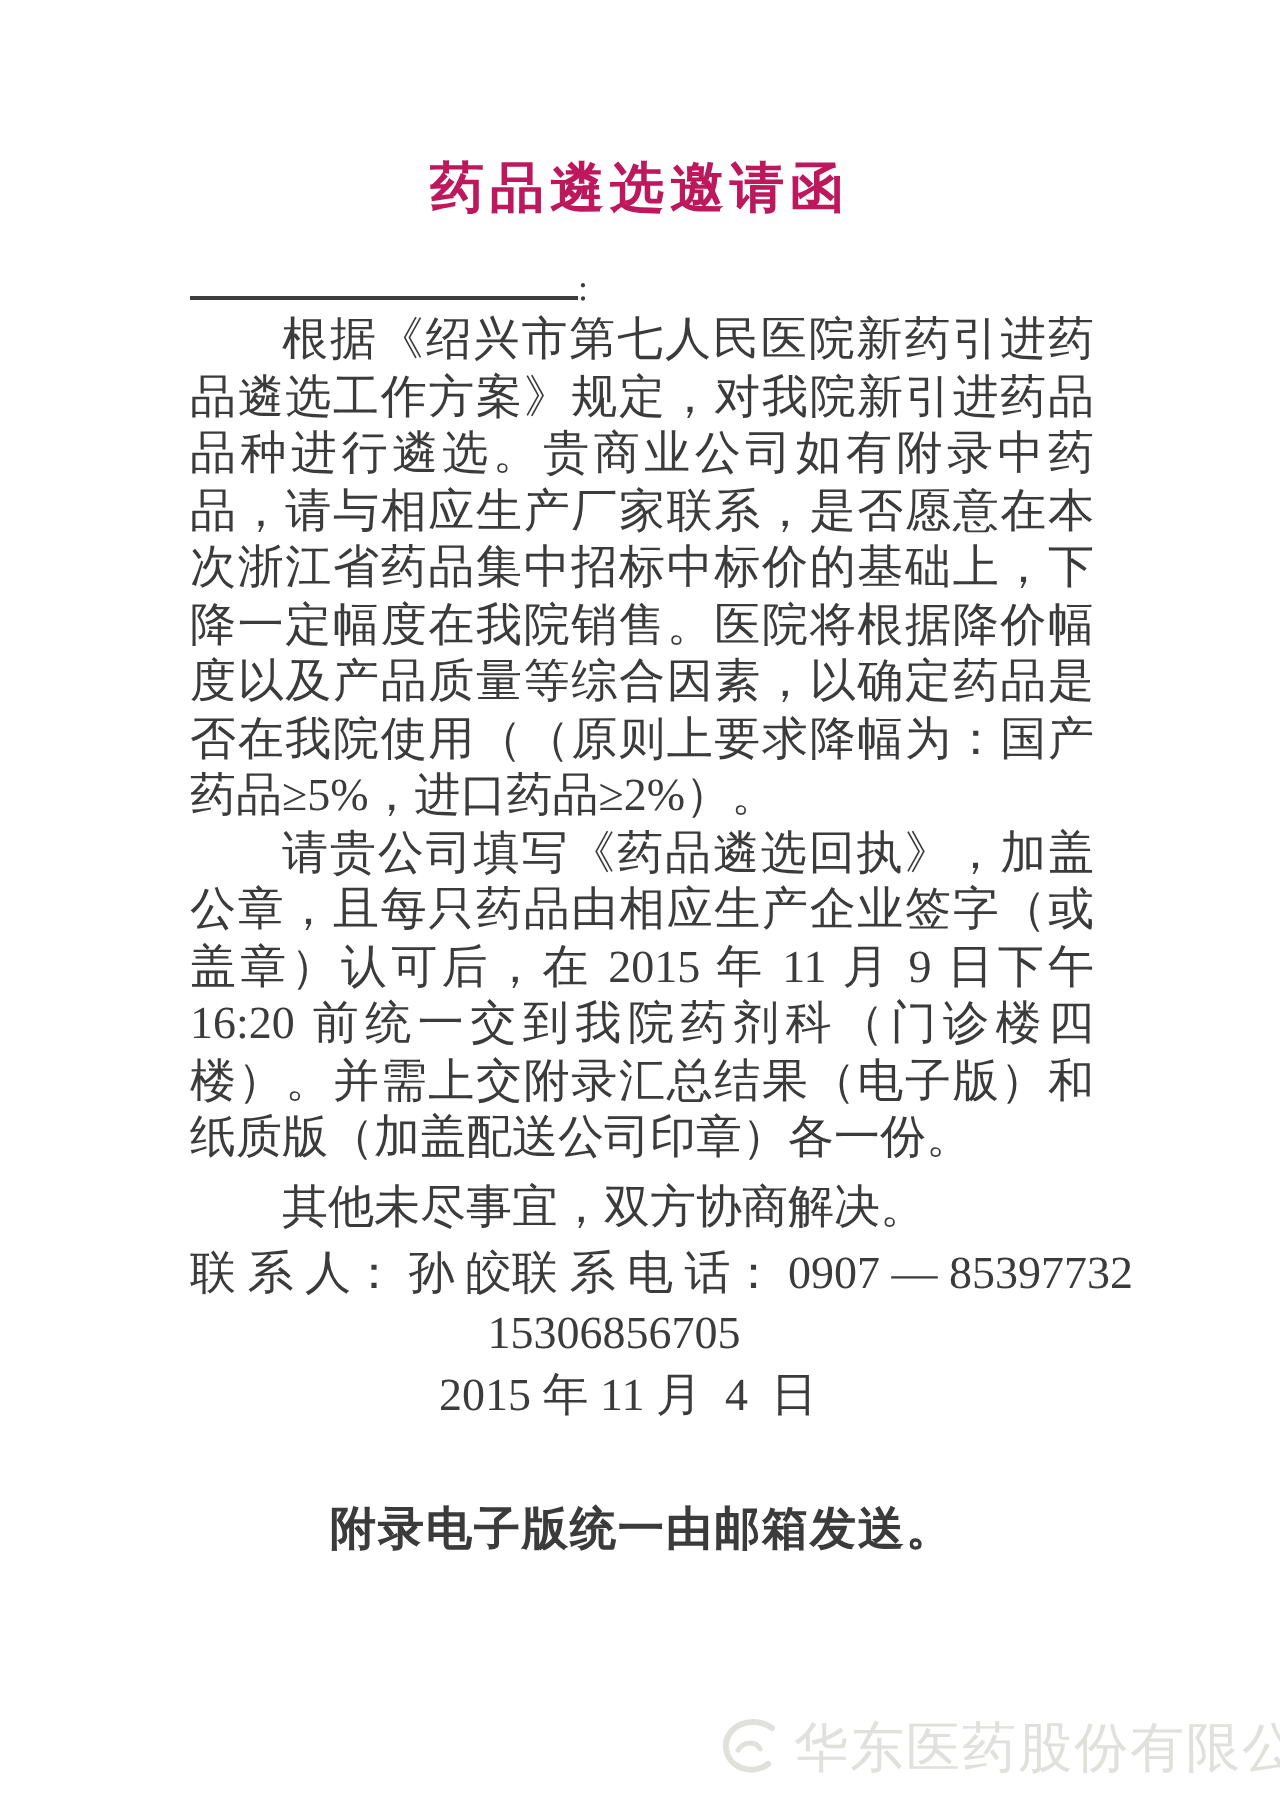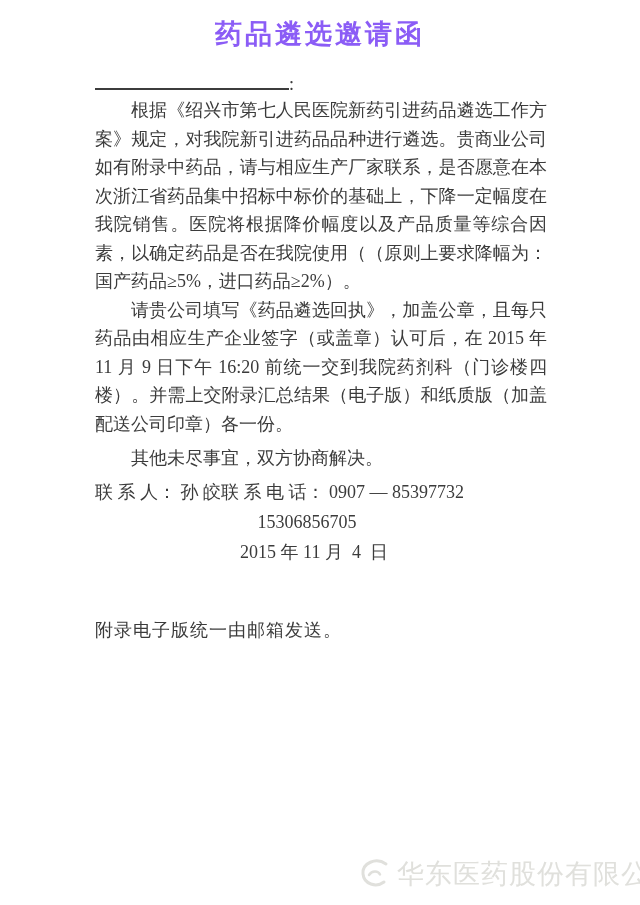"药品遴选邀请函" .title { color: #8b5cf6 -> #be185d; margin: 16px -> 0; padding-top: none -> 76px }
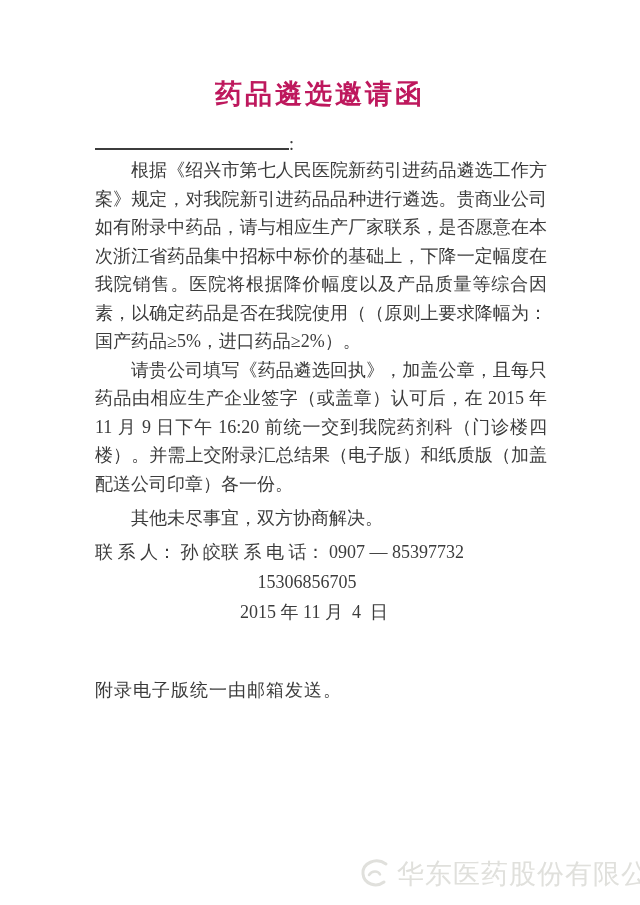"根据《绍兴市第七人民医院新药引进药品遴选工作方案》规定，对我院新引进药品品种进行" .body-col { font-size: 18px -> 23px }
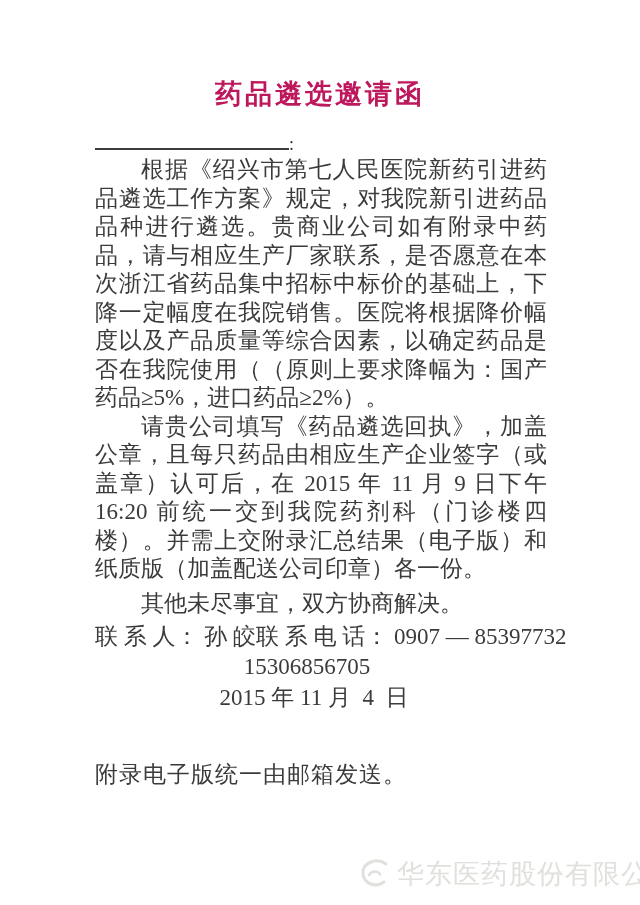"附录电子版统一由邮箱发送。" .footer-note { font-weight: none -> bold; margin-top: 48px -> 38px; text-align: left -> center }
